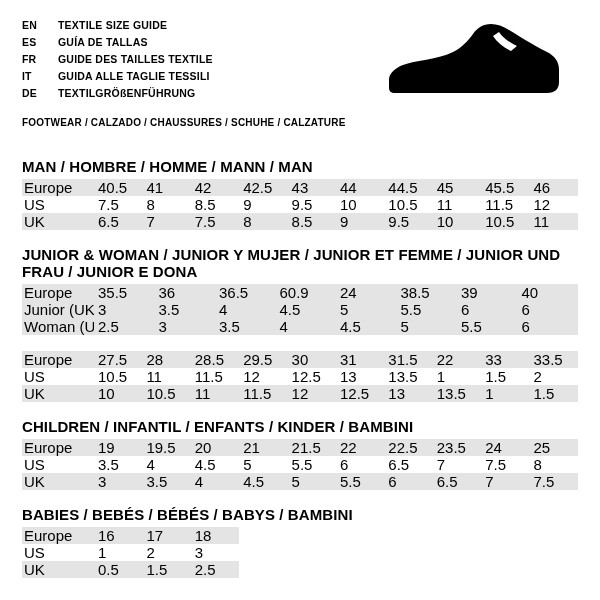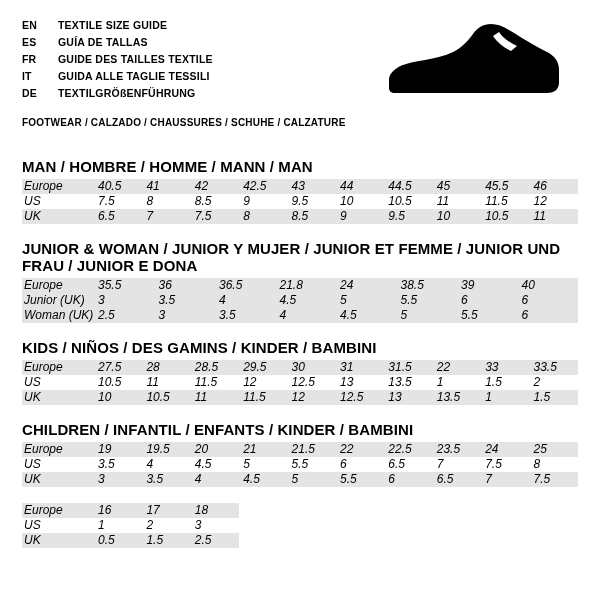"Europe" .sizes { font-size: 12px -> 15px; font-style: italic -> none }
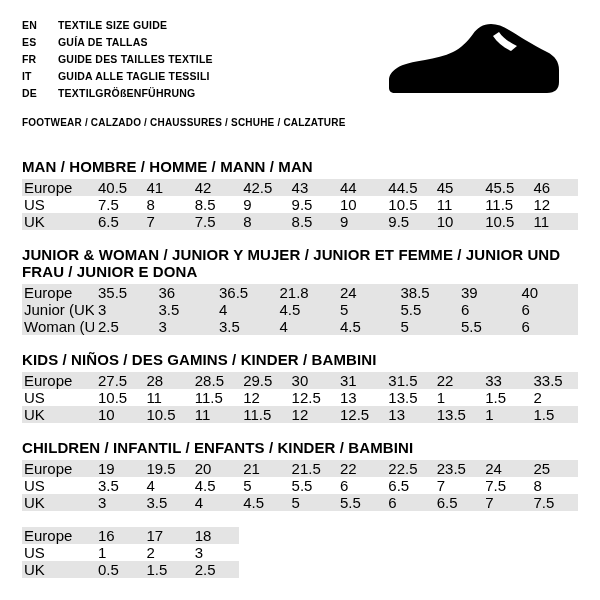"21.8" td { text: 21.8 -> 60.9 }
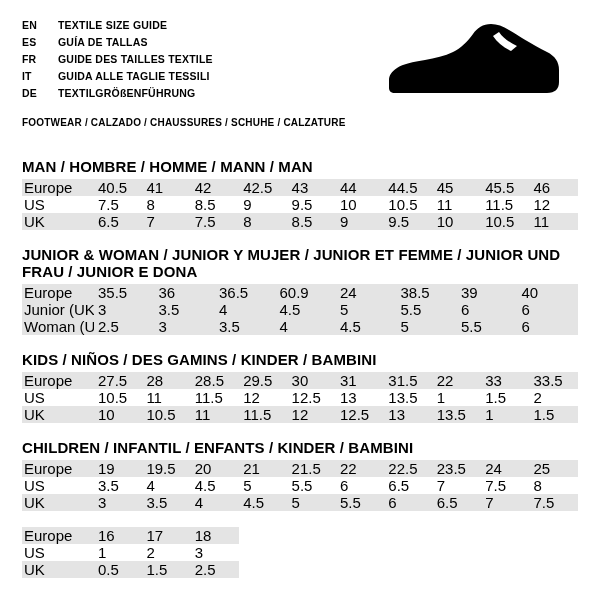"KIDS / NIÑOS / DES" div.block-title { html: <div>KIDS / NIÑOS / DES GAMINS / KINDER / BAMBINI</div> -> none }
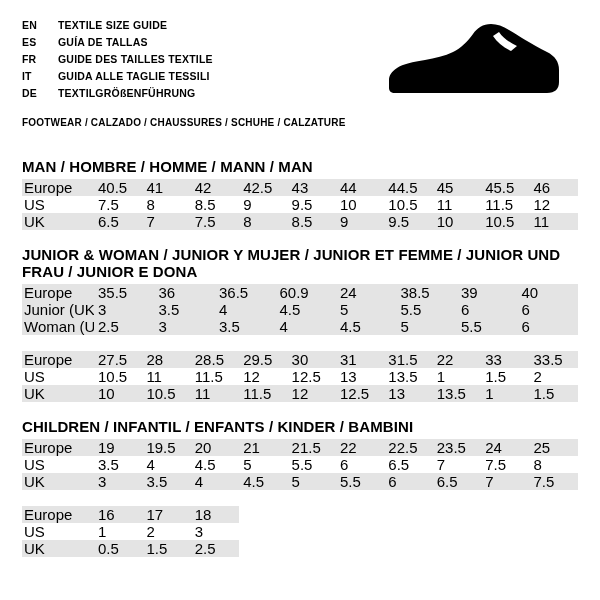"BABIES / BEBÉS / BÉBÉS" div.block-title { html: none -> <div>BABIES / BEBÉS / BÉBÉS / BABYS / BAMBINI</div> }
